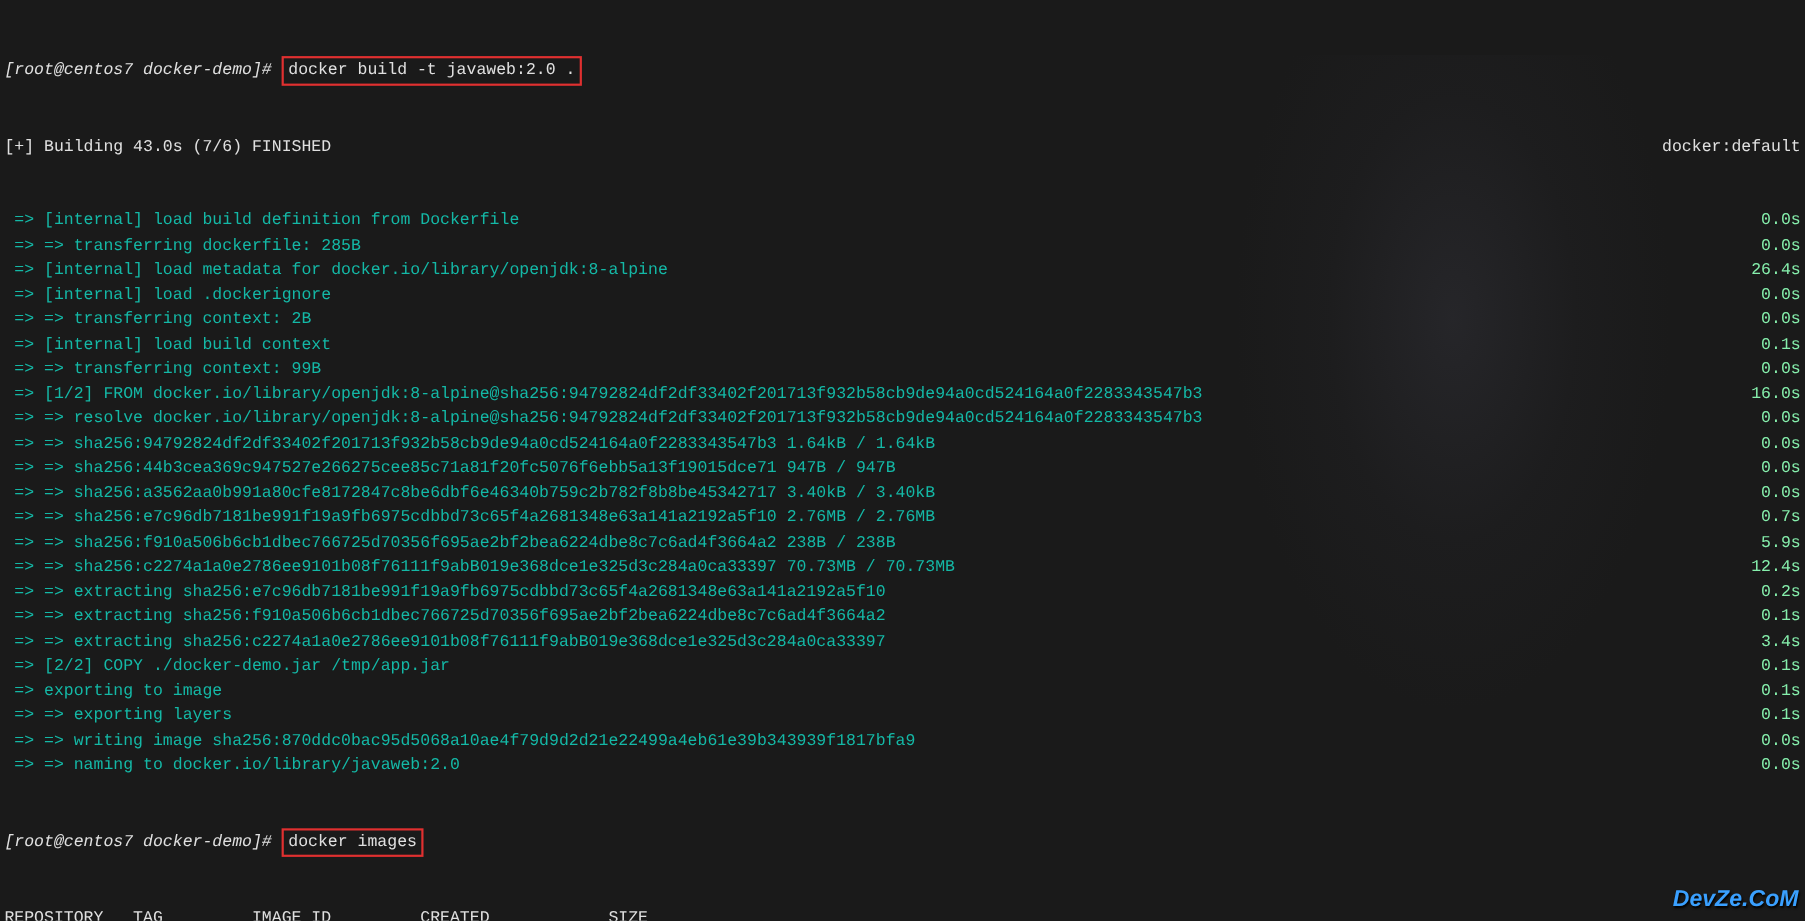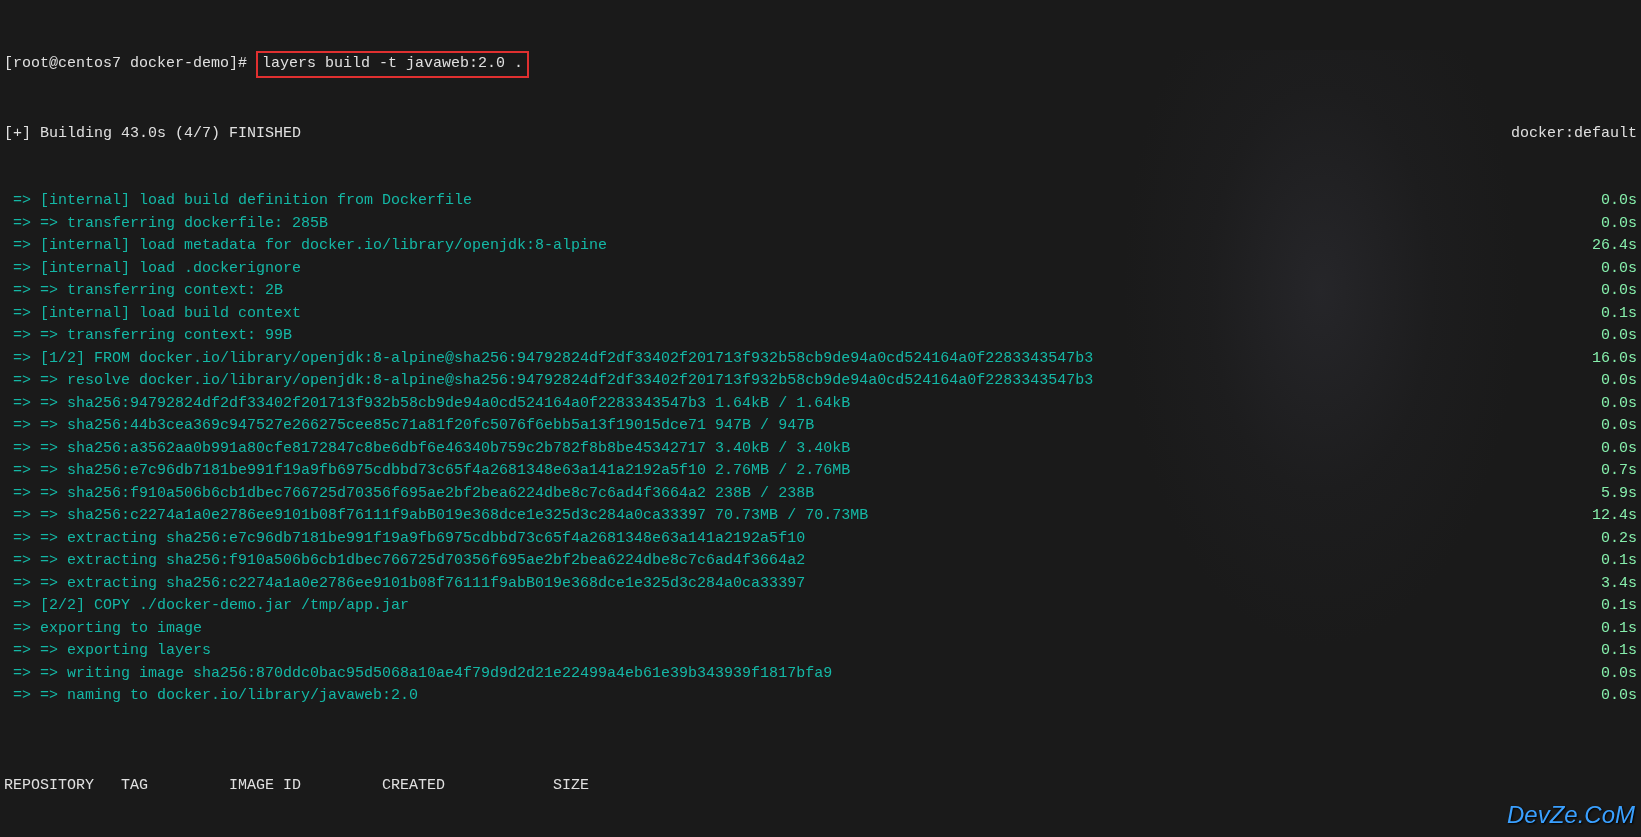"[root@centos7 docker-demo]#" .prompt-white { font-style: none -> italic }
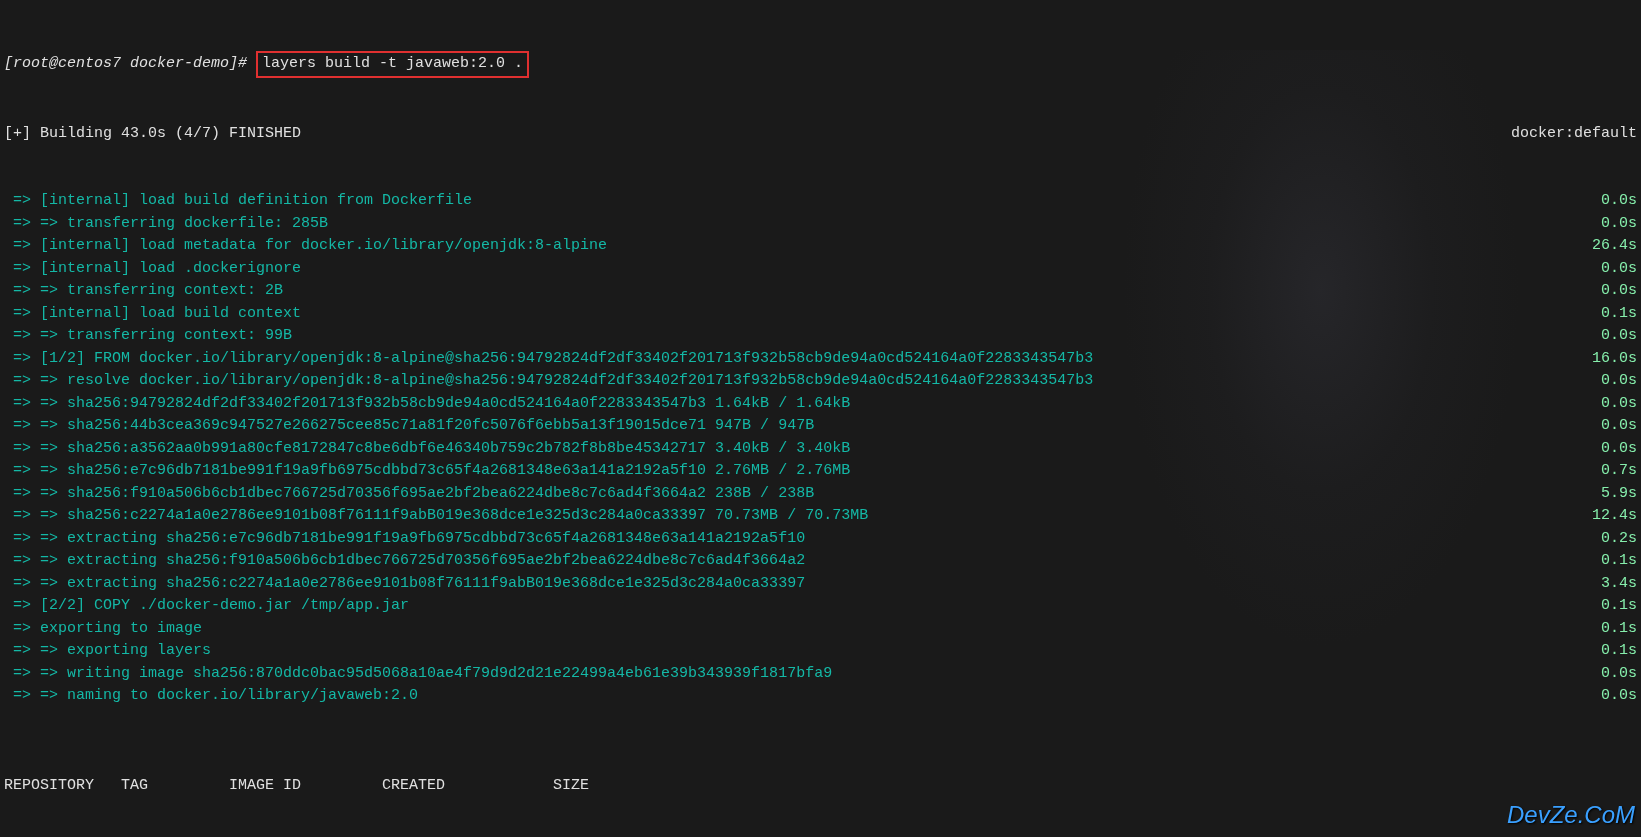"layers build -t javaweb:2.0 ." span.highlight-red { text: layers -> docker }
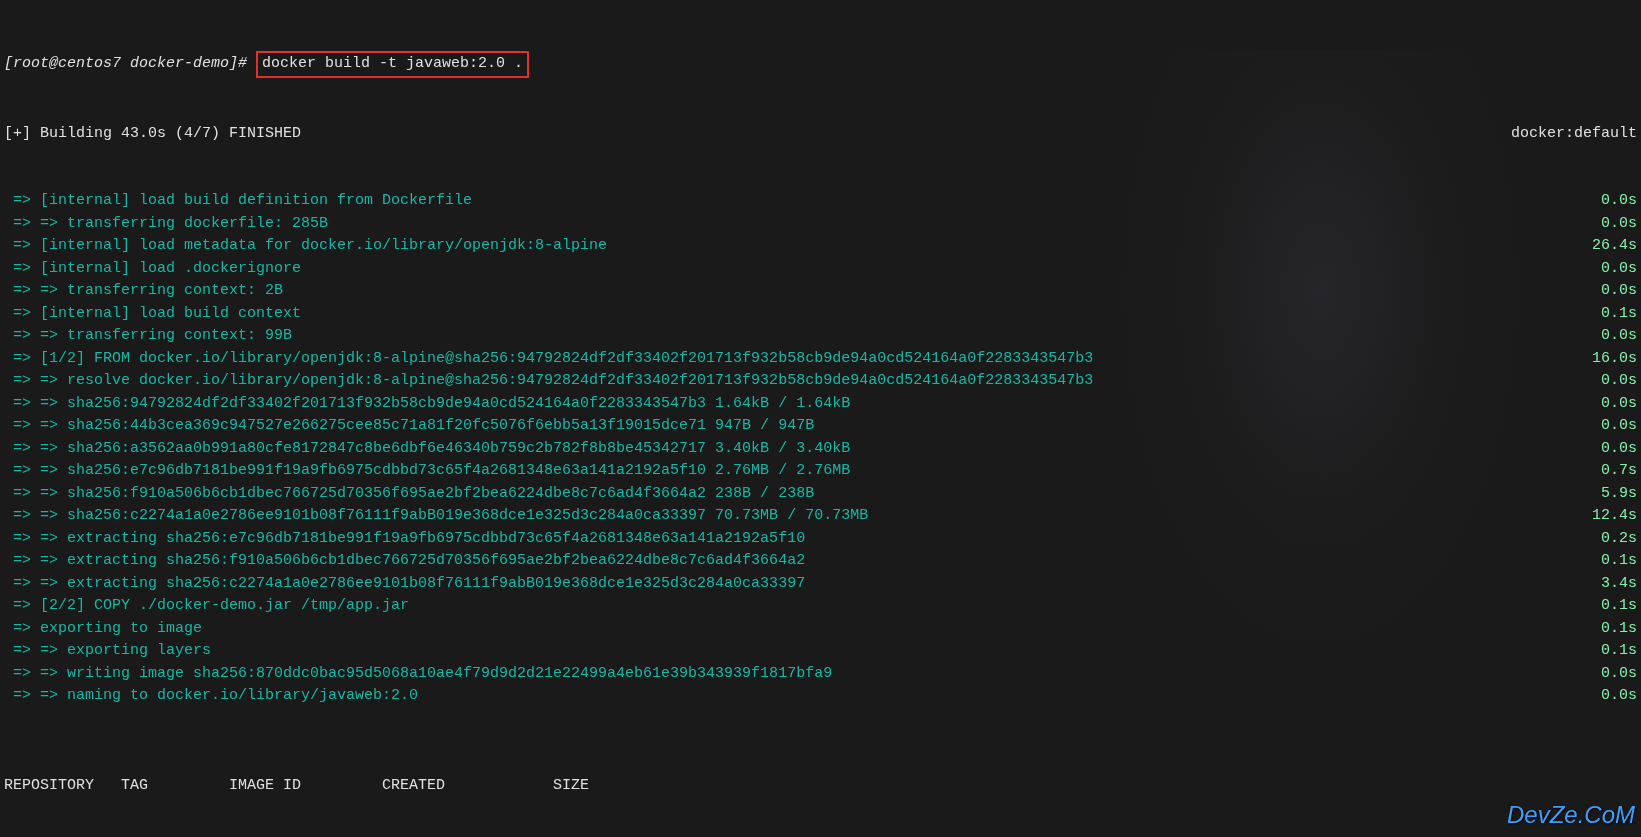"[+] Building 43.0s (4/7) FINISHED" span.white-text { text: 4/7 -> 7/6 }
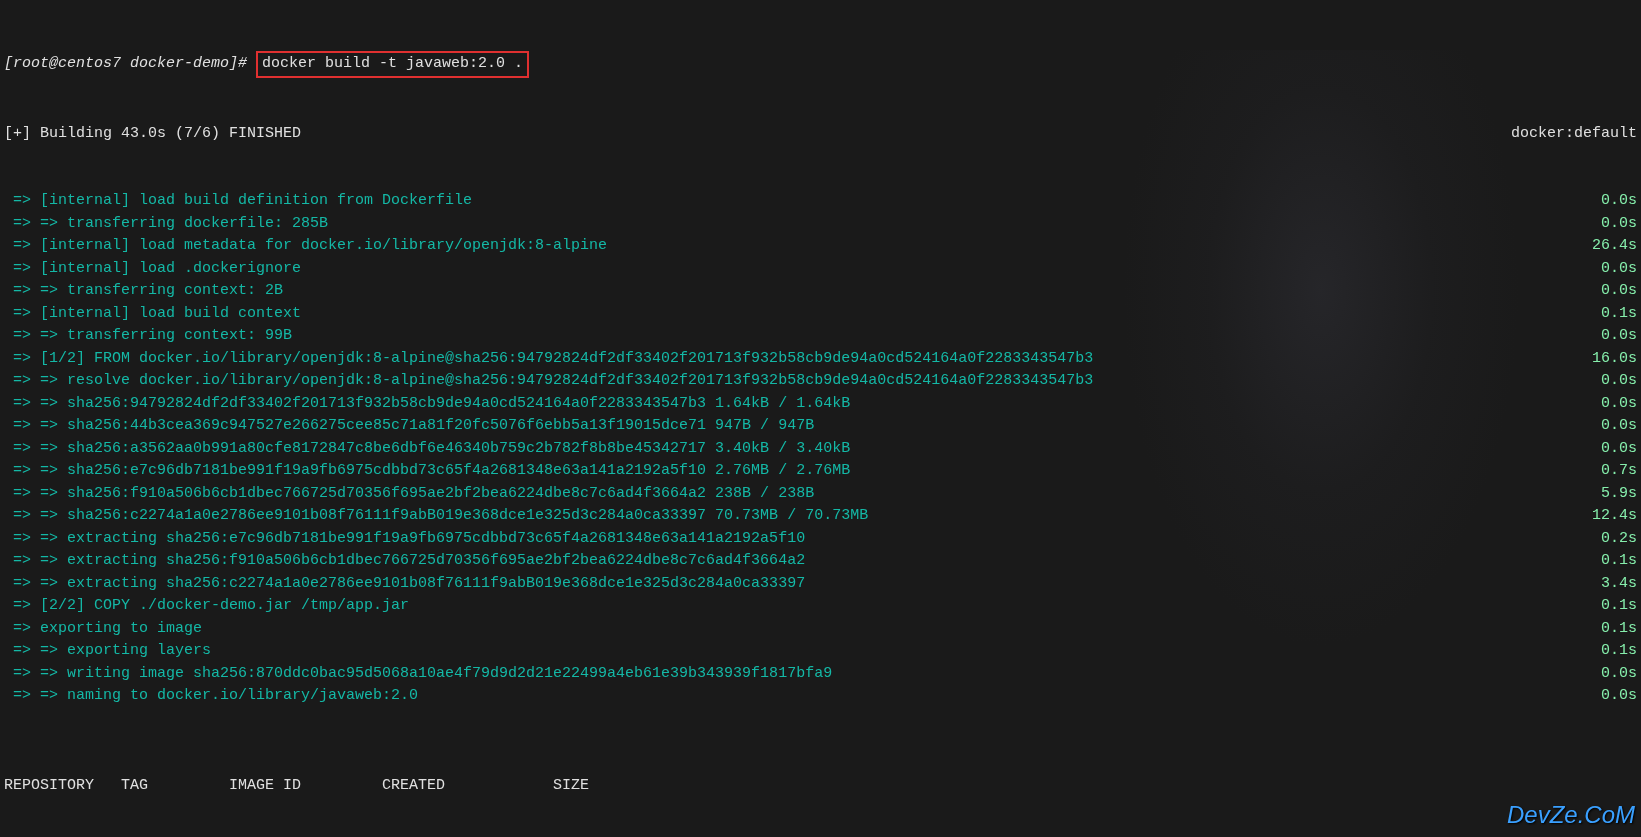"[root@centos7 docker-demo]# docker" div { html: none -> <div><span>[root@centos7 docker-demo]# </span><span>docker images</span></div> }
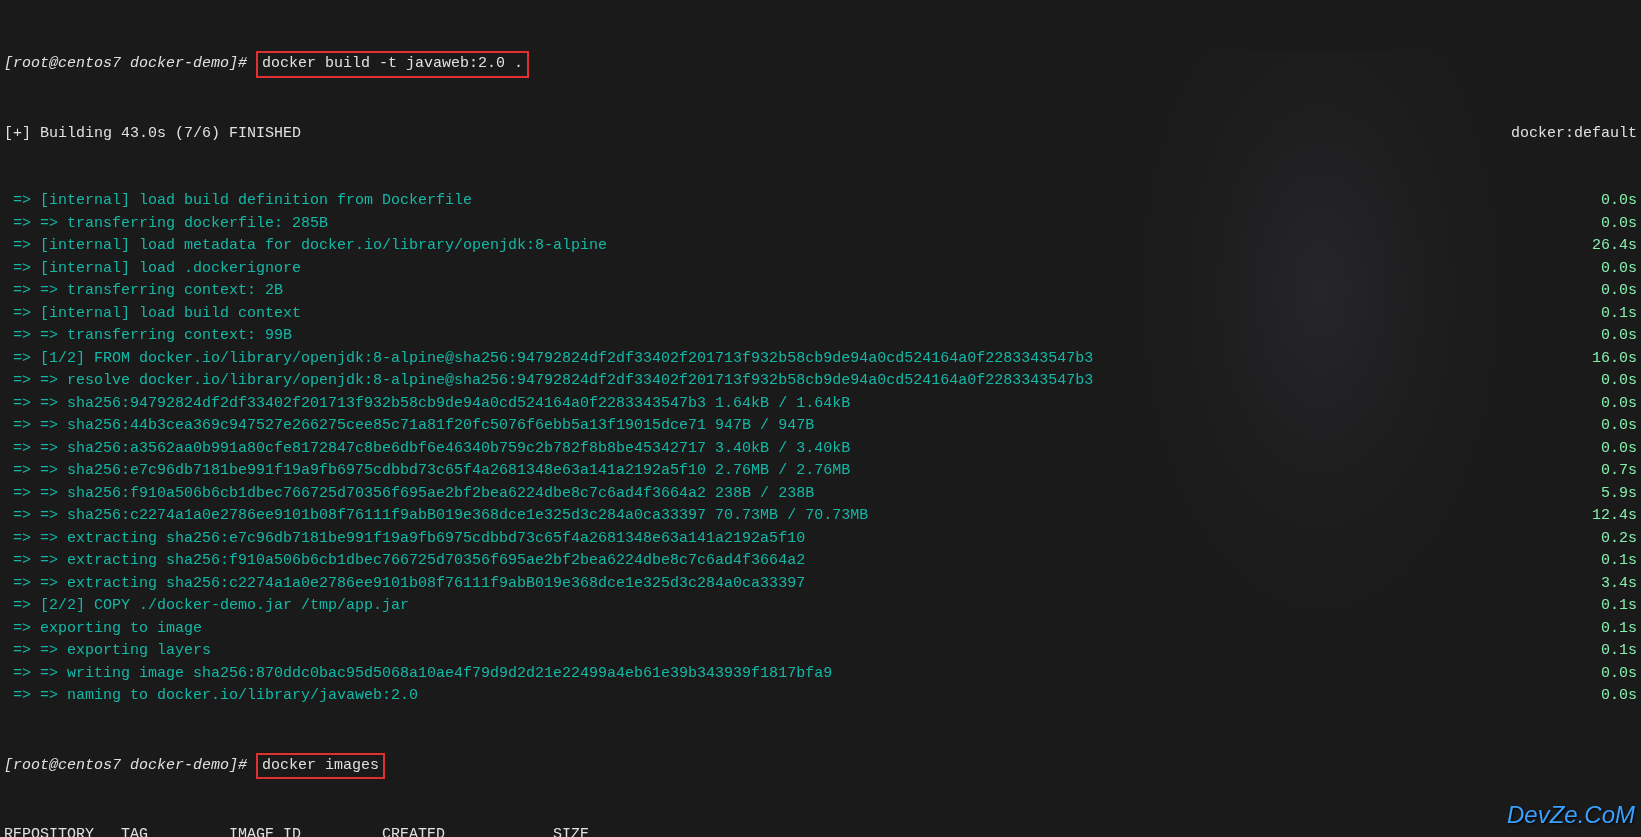"DevZe.CoM" .watermark { font-size: 24px -> 21px; font-weight: normal -> bold }
